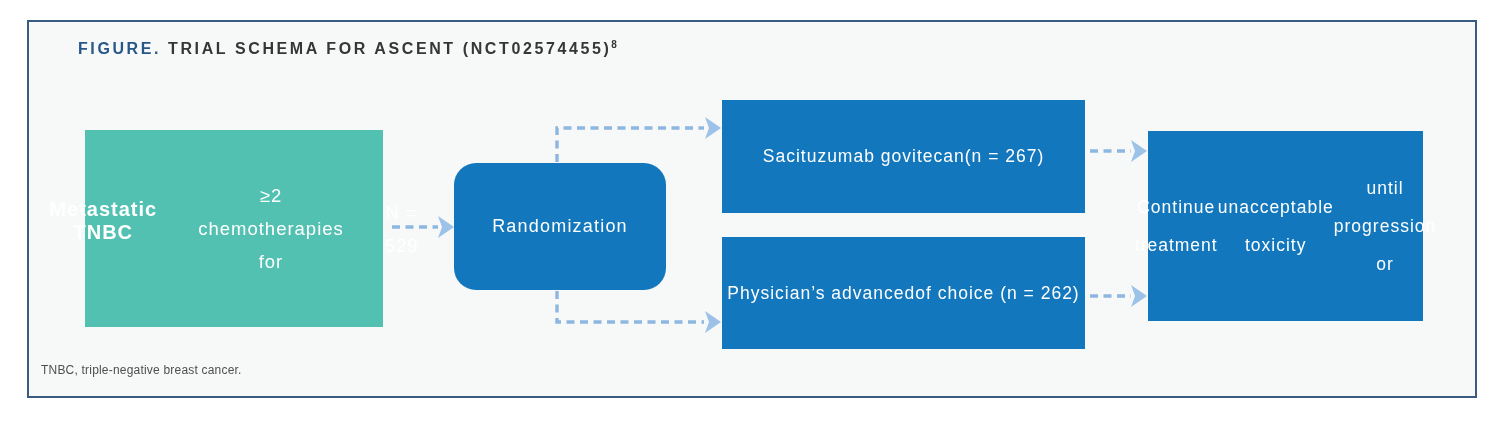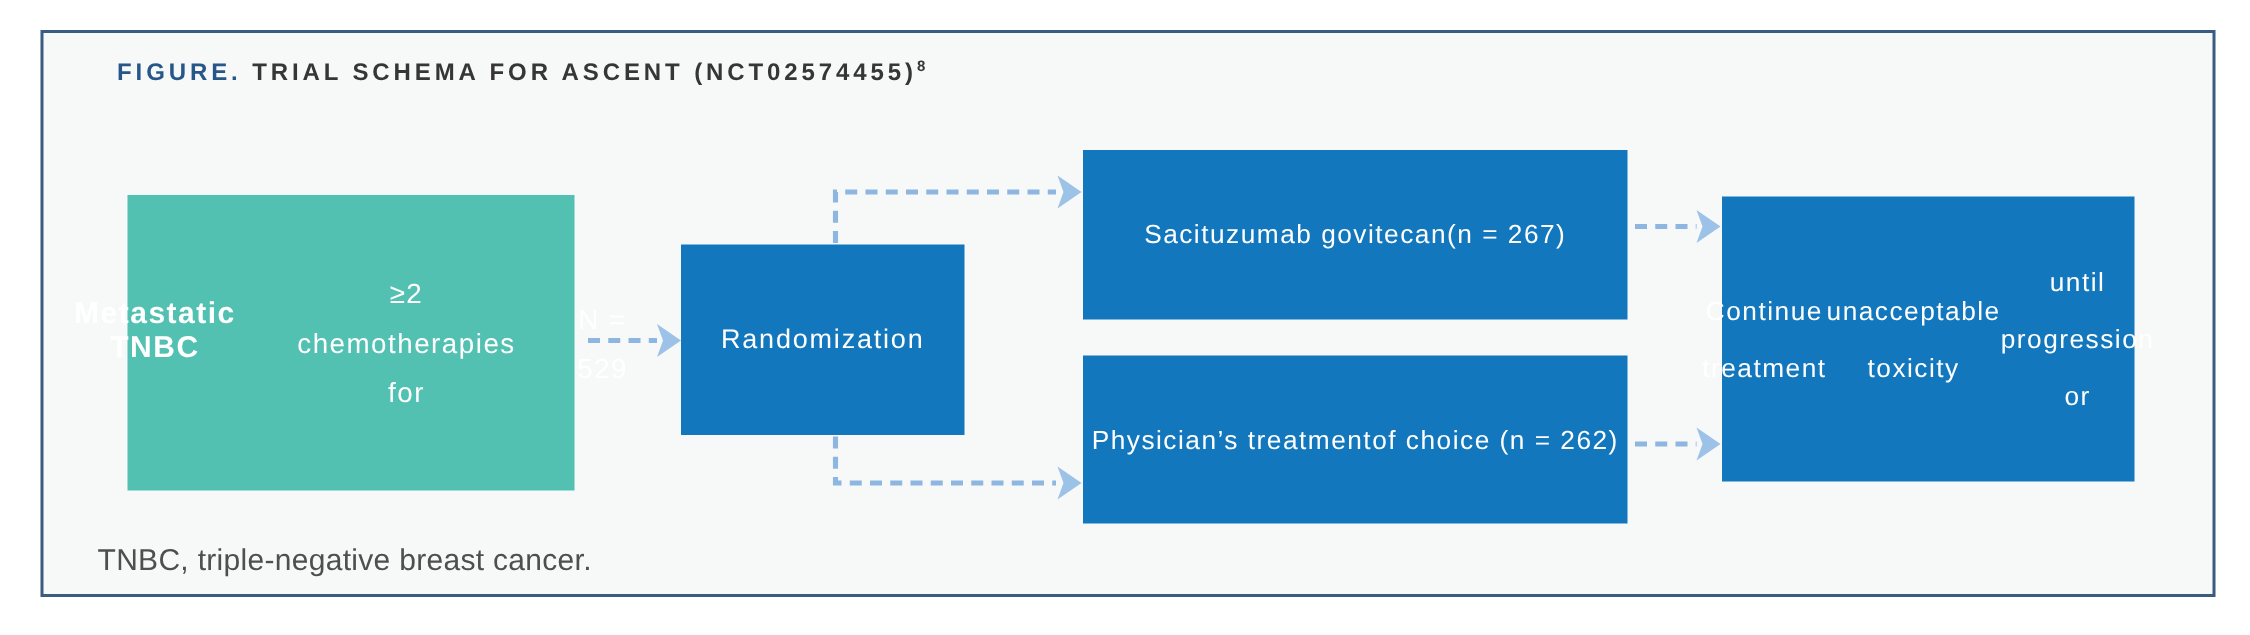"Randomization" .box-rand { border-radius: none -> 22px; width: 189px -> 212px }
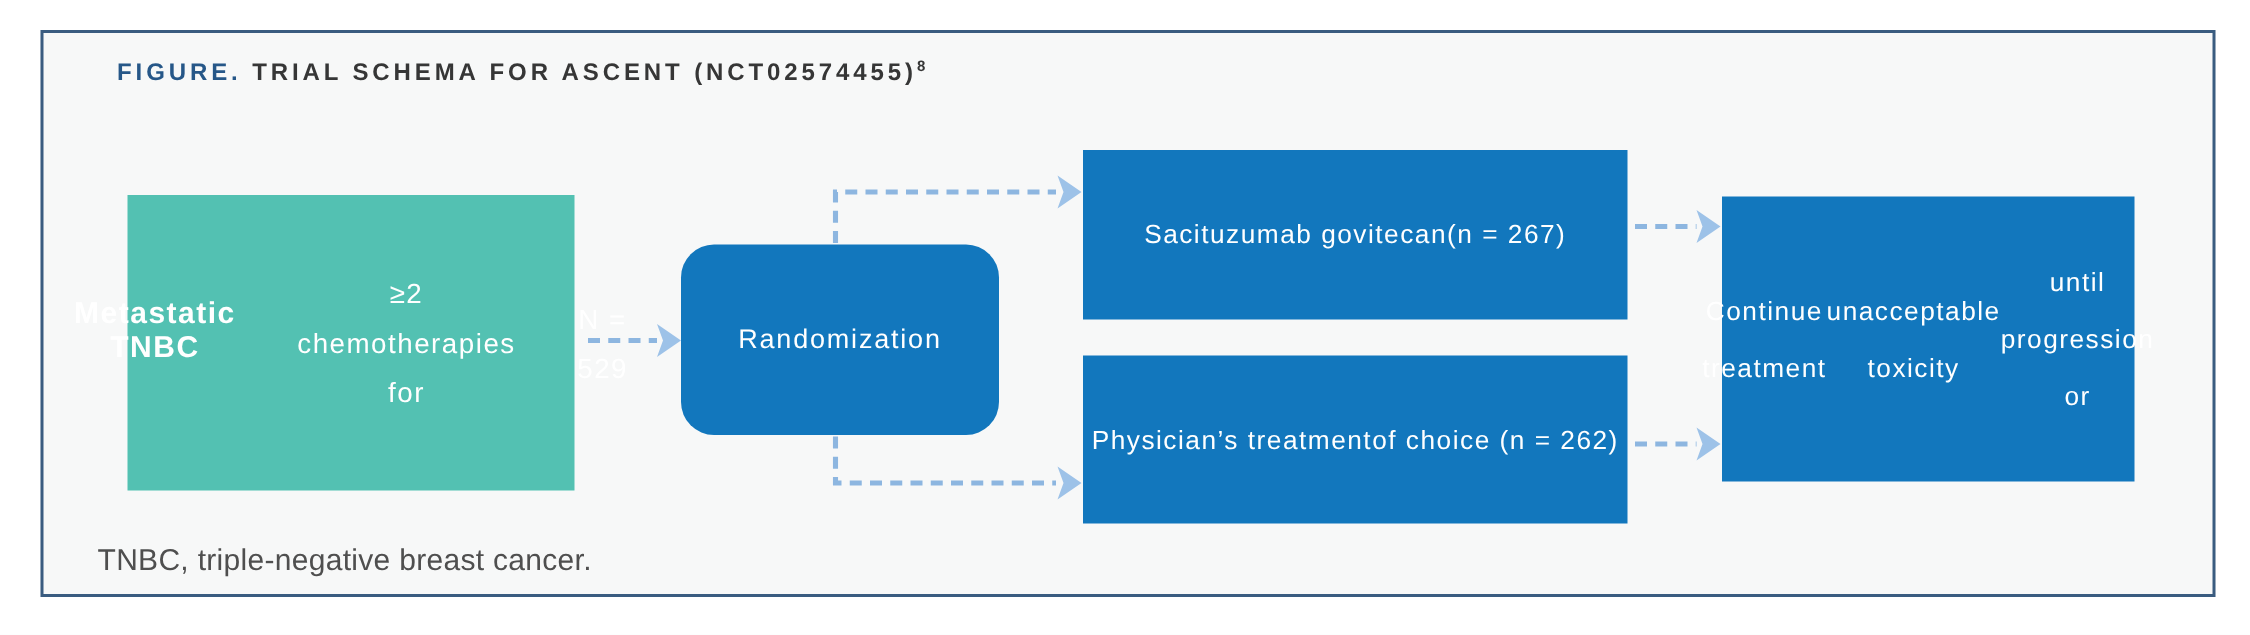"Physician’s treatment" div.arm-line { text: treatment -> advanced }
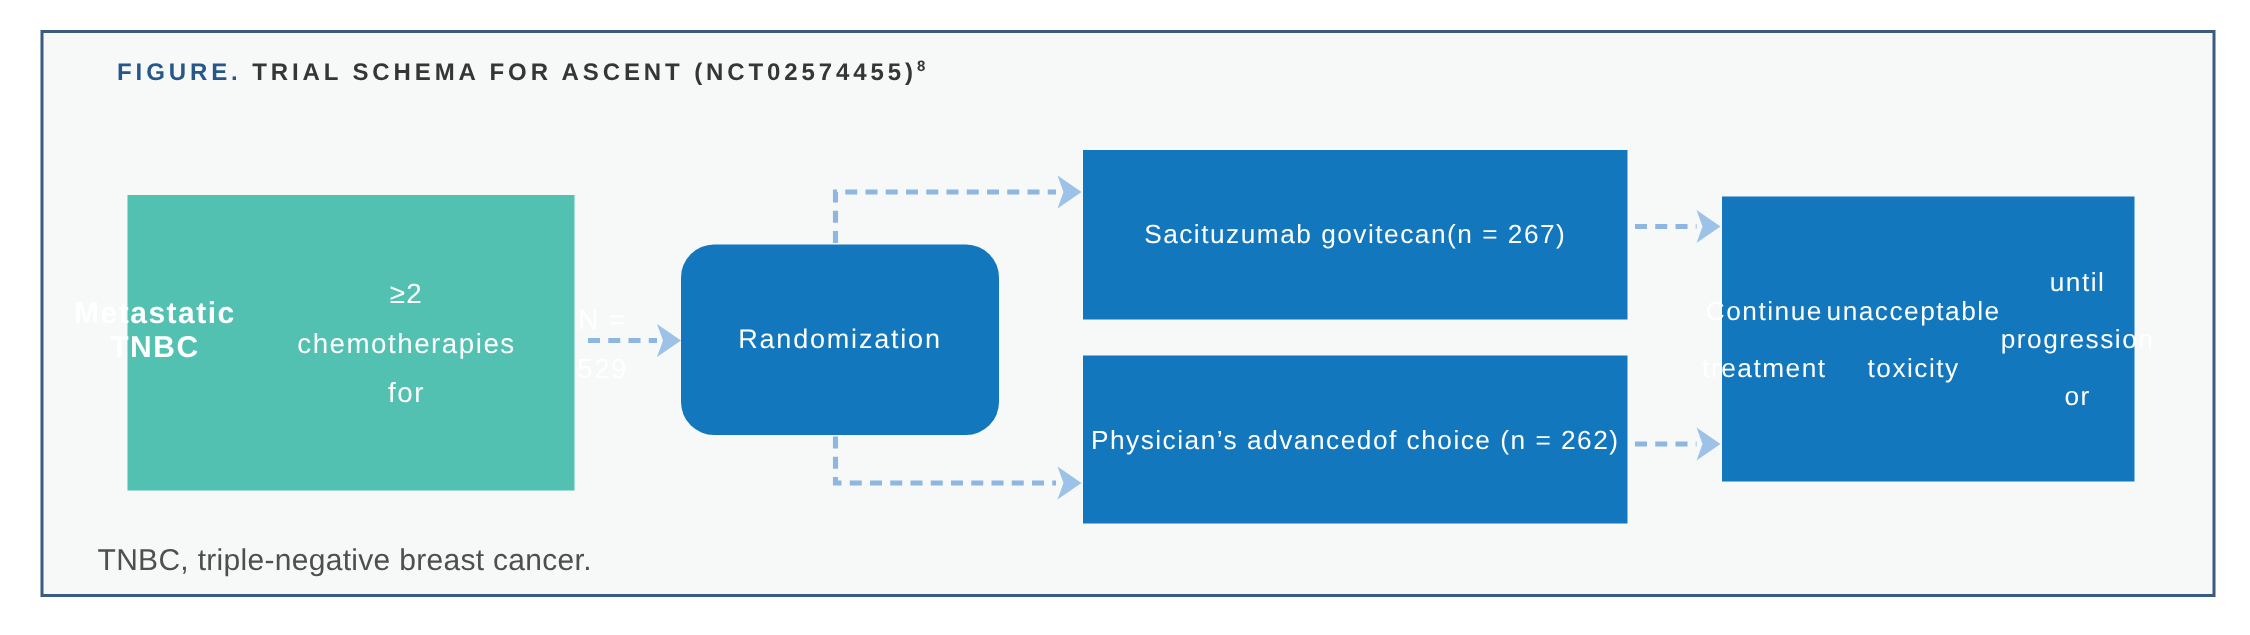"TNBC, triple-negative breast cancer." .footnote { font-size: 20px -> 12px; margin-left: 24px -> none }
